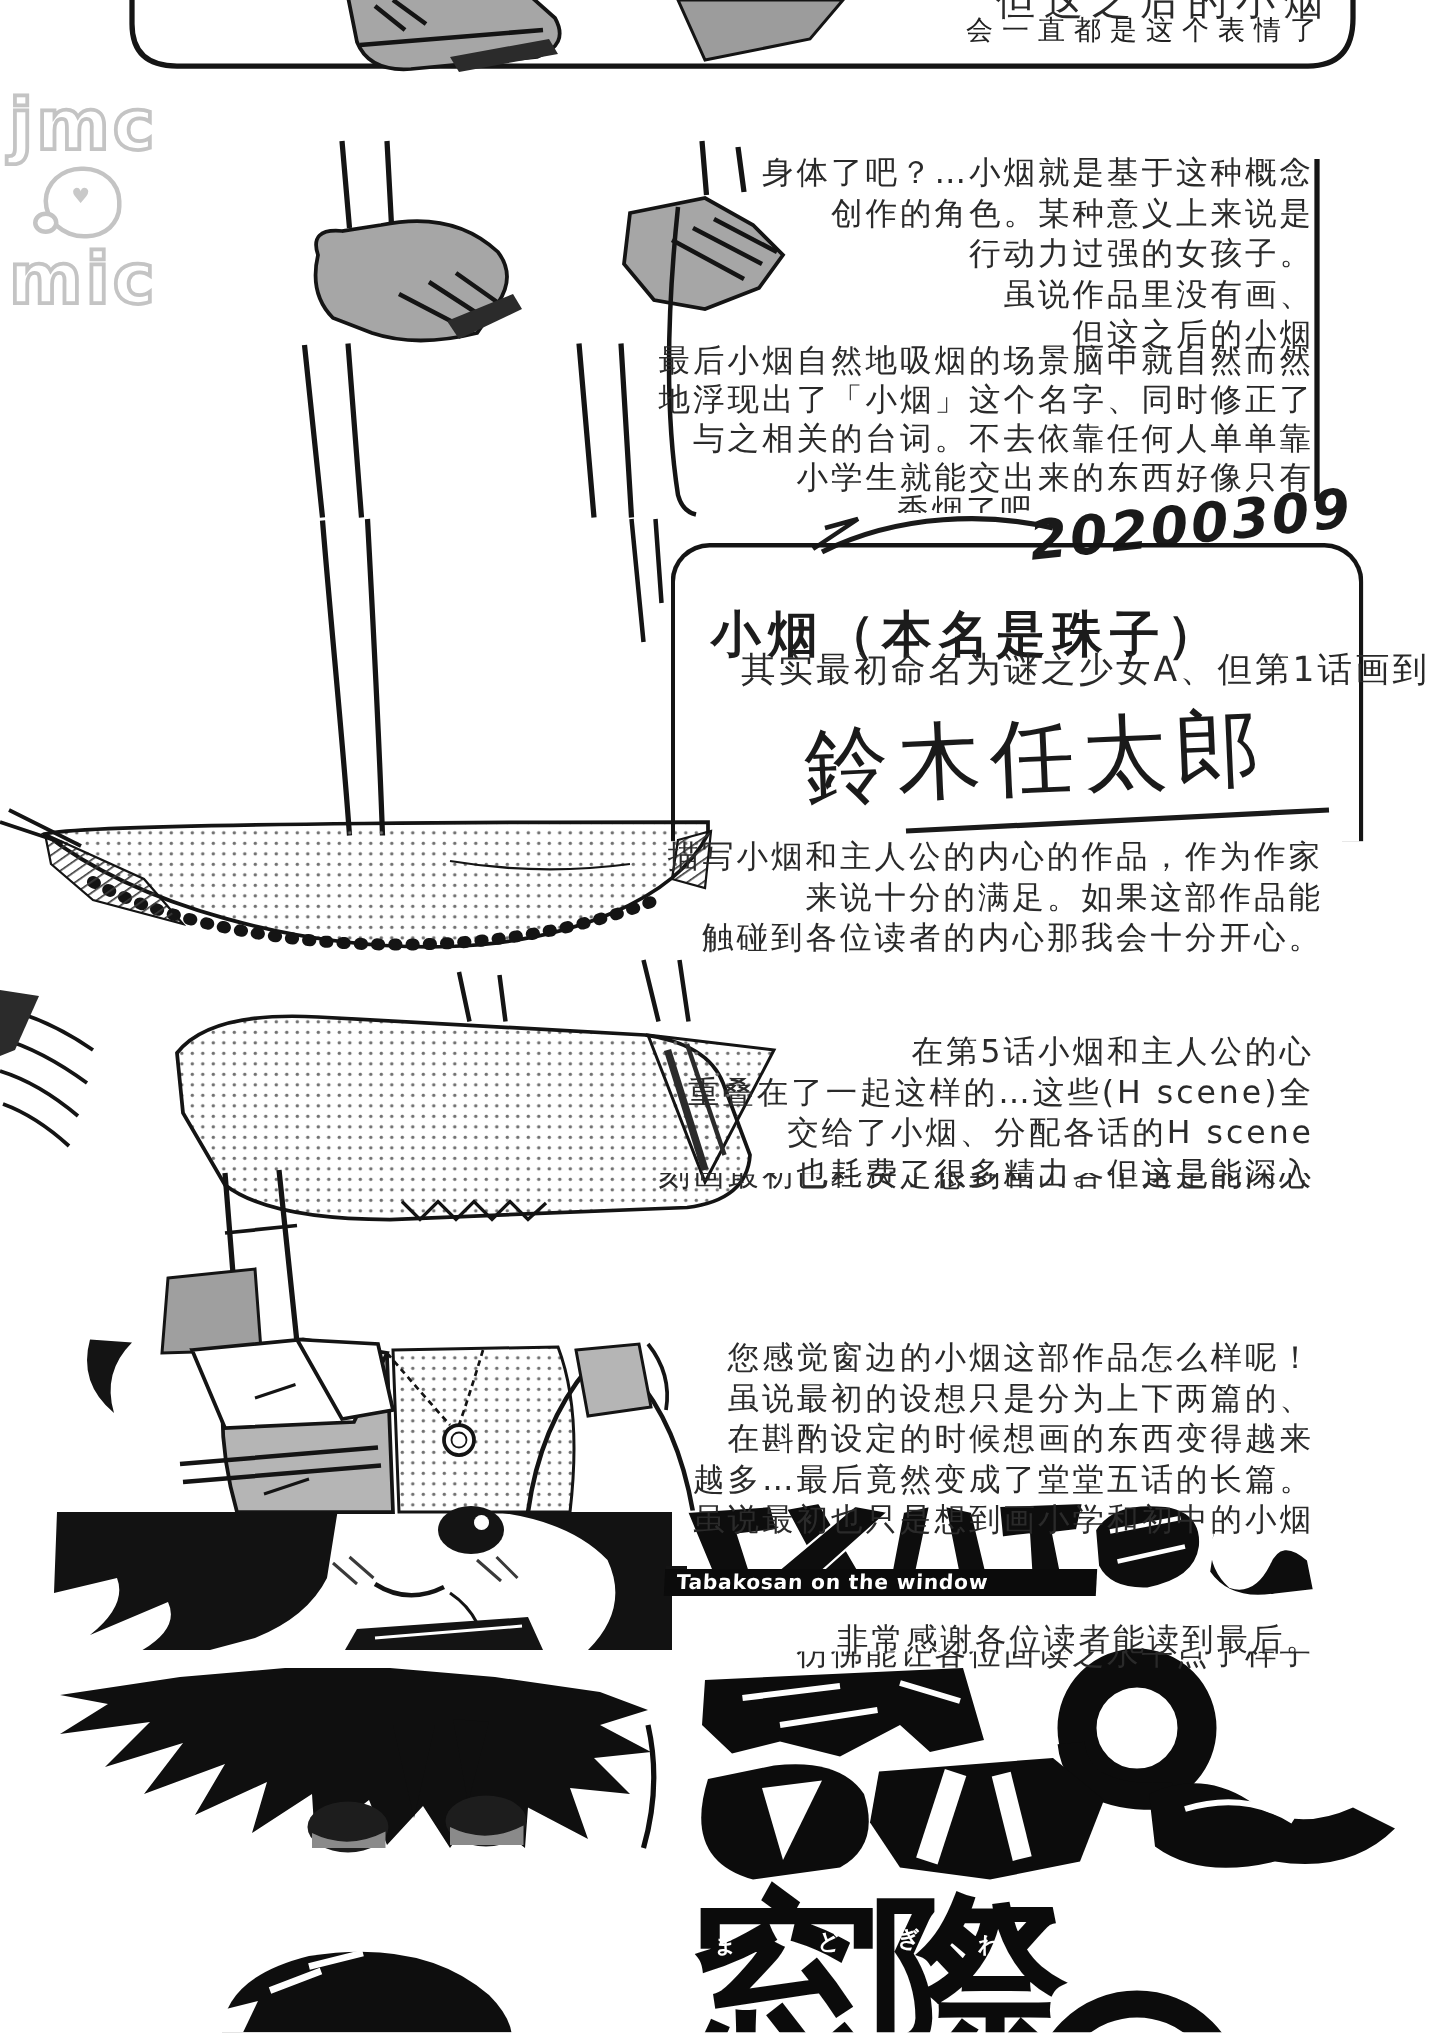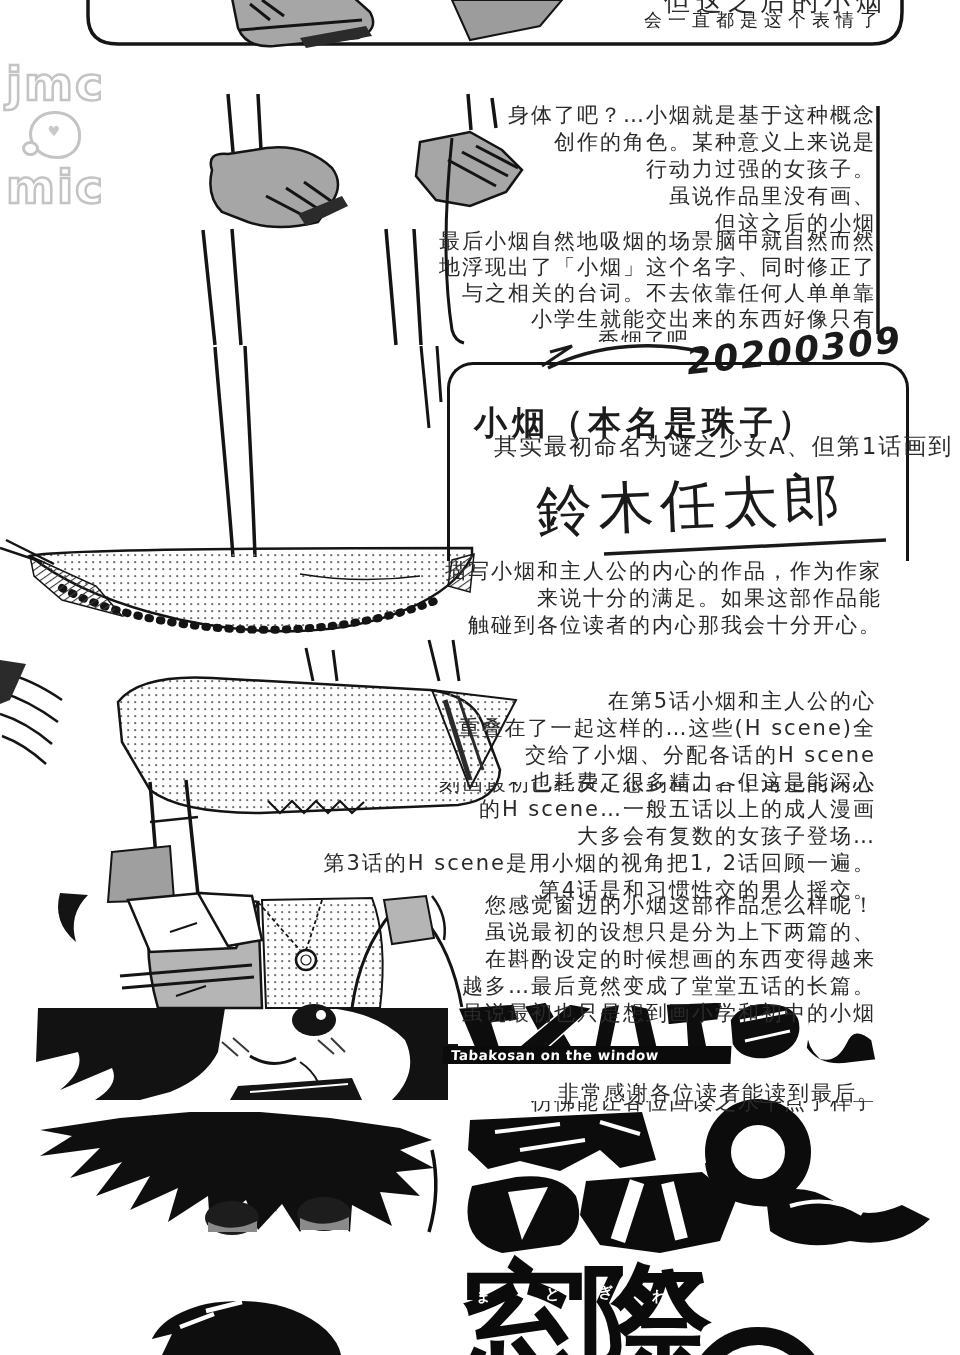"的H scene…一般五话以上的成人漫画" div.txt { html: <div> <div>的H scene…一般五话以上的成人漫画</div> <div>大多会有复数的女孩子登场…</div> <div>第3话的H scene是用小烟的视角把1, 2话回顾一遍。</div> <div>第4话是和习惯性交的男人摇交。</div> </div> -> none }
